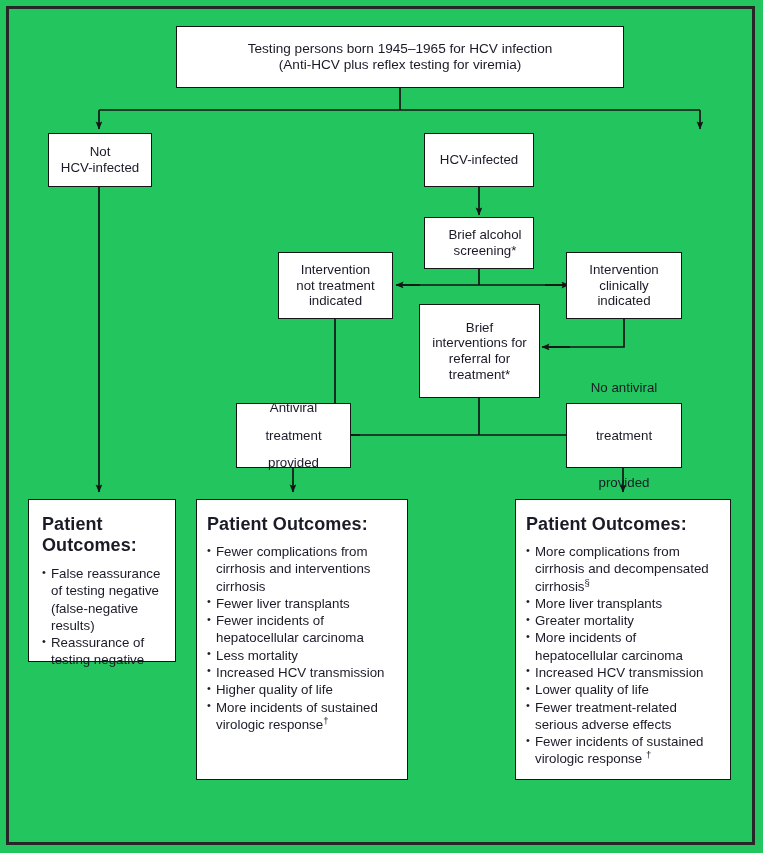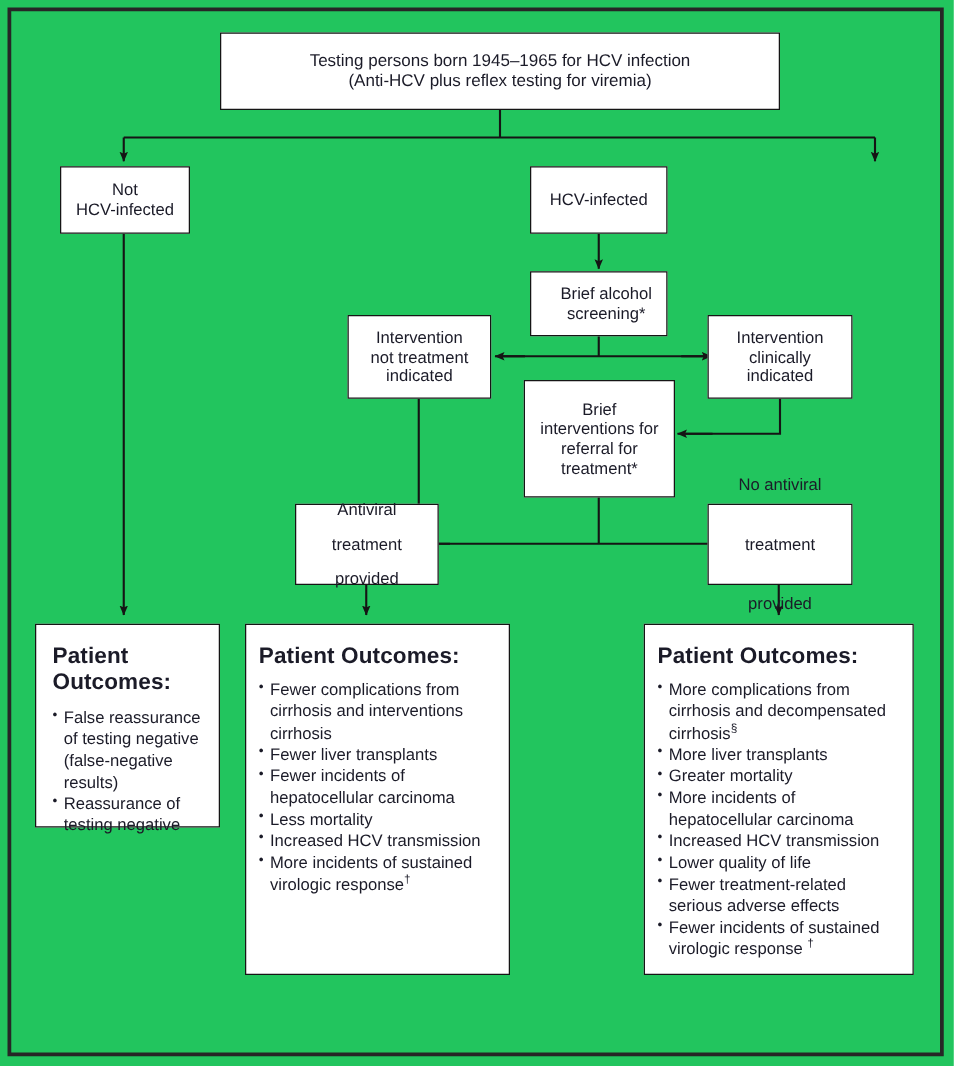"Higher quality of life" li { html: none -> <li>Higher quality of life</li> }
